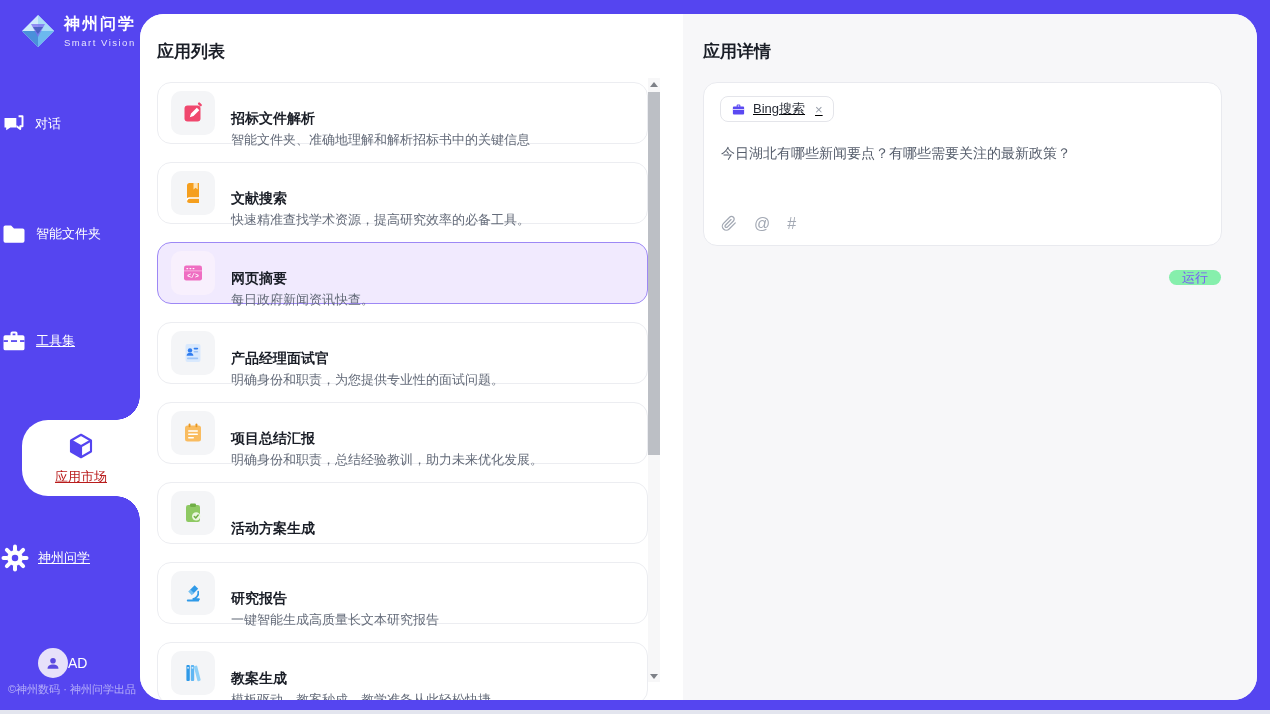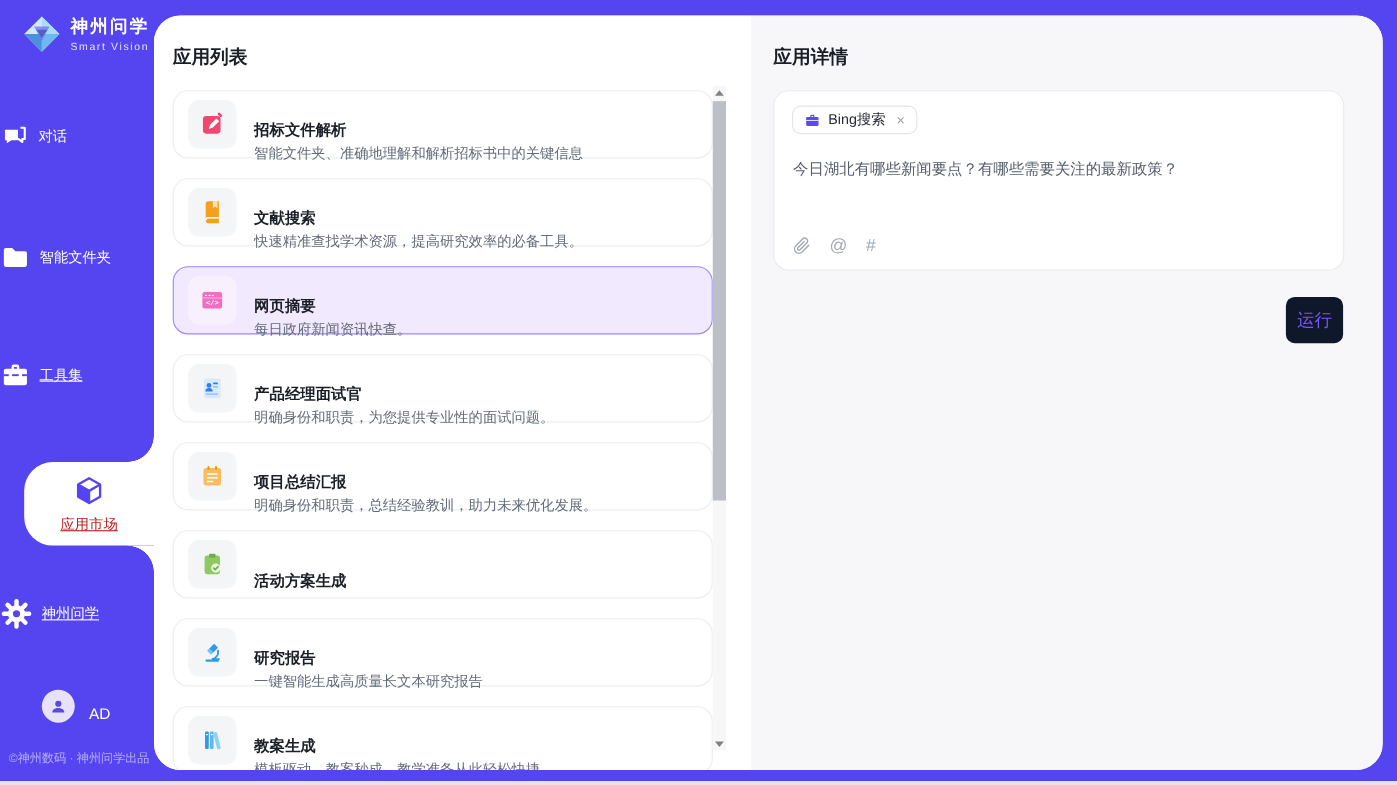"Bing搜索" .tool-tag { text-decoration: none -> underline }
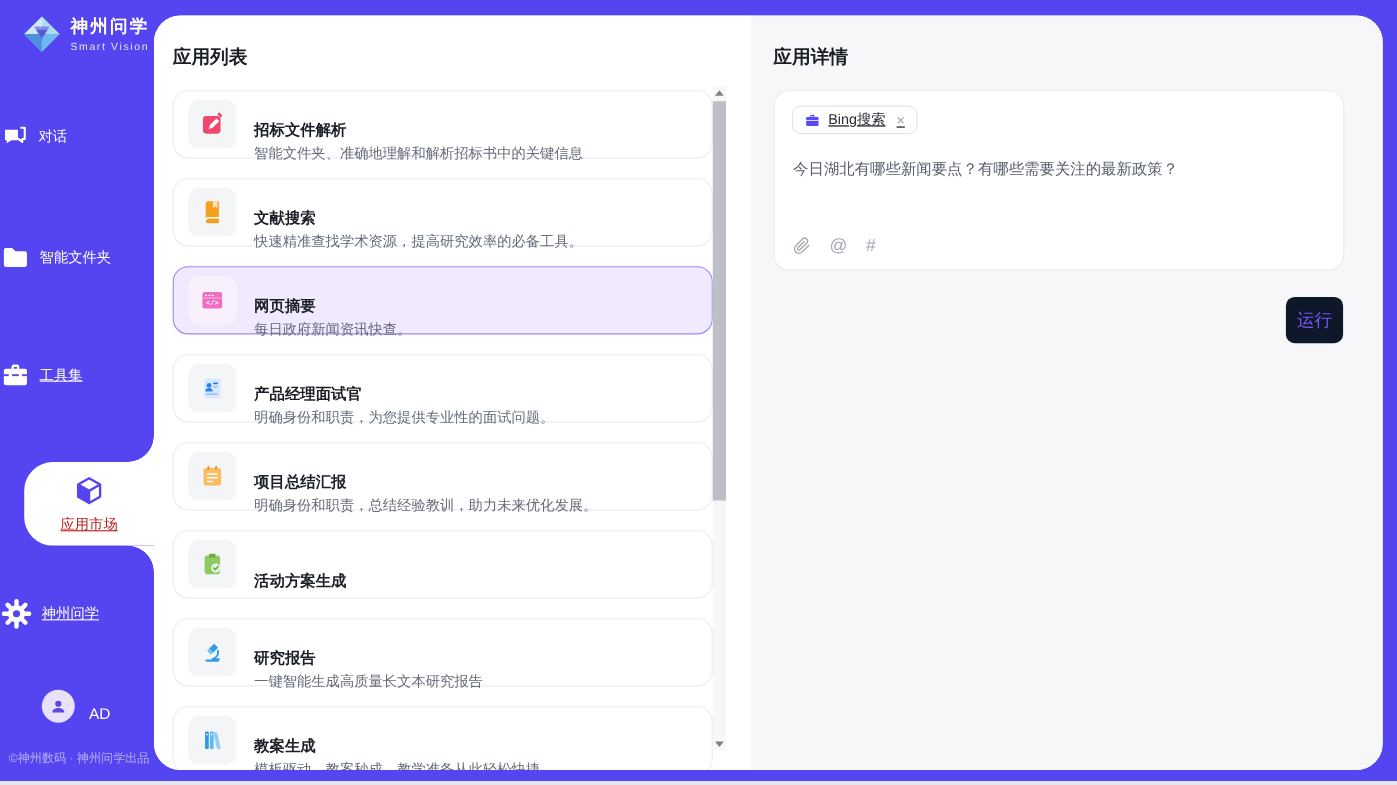"运行" .run-btn { background: #0f172a -> #86efac; font-size: 16px -> 13px; height: 42px -> 15px }
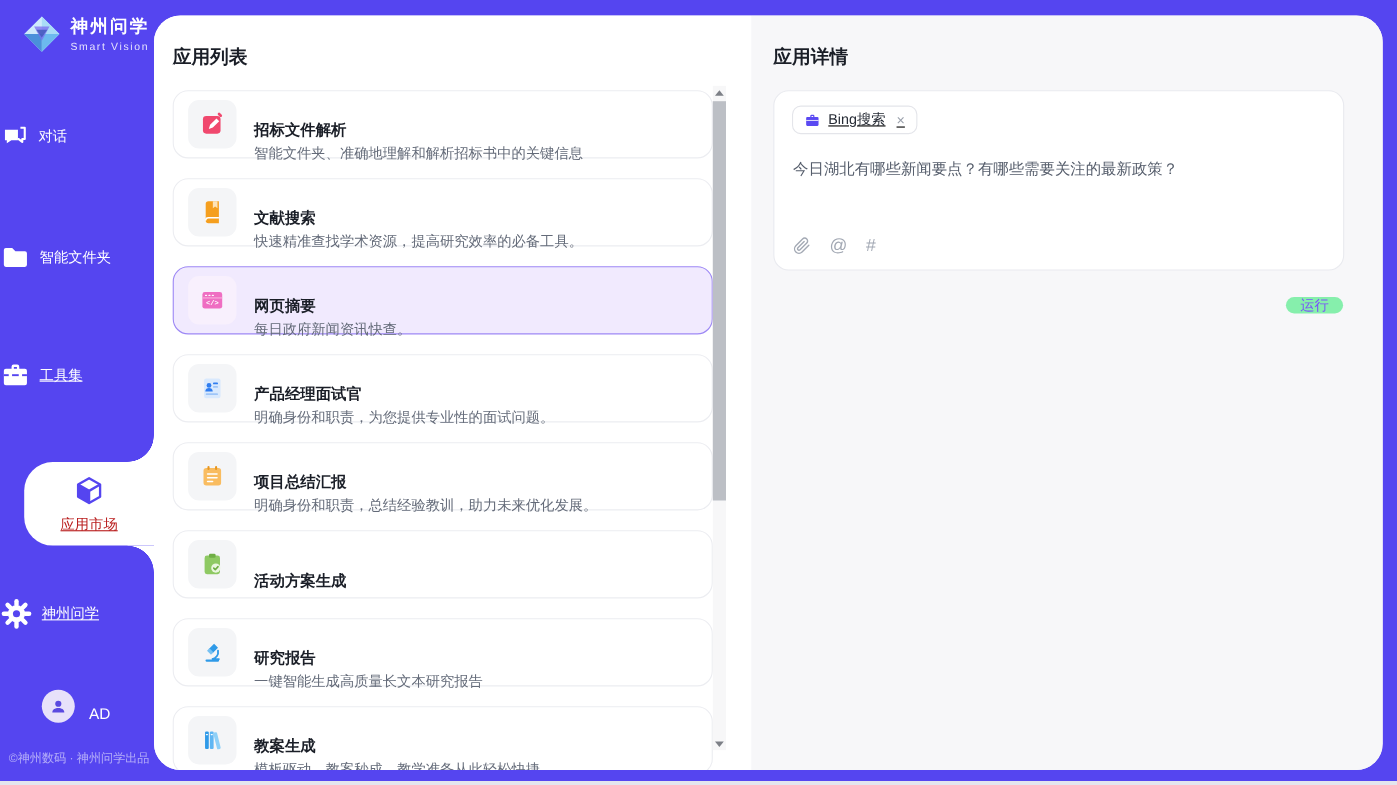"AD" .user-row { align-items: flex-end -> center; gap: 13px -> none; top: 627px -> 648px }
